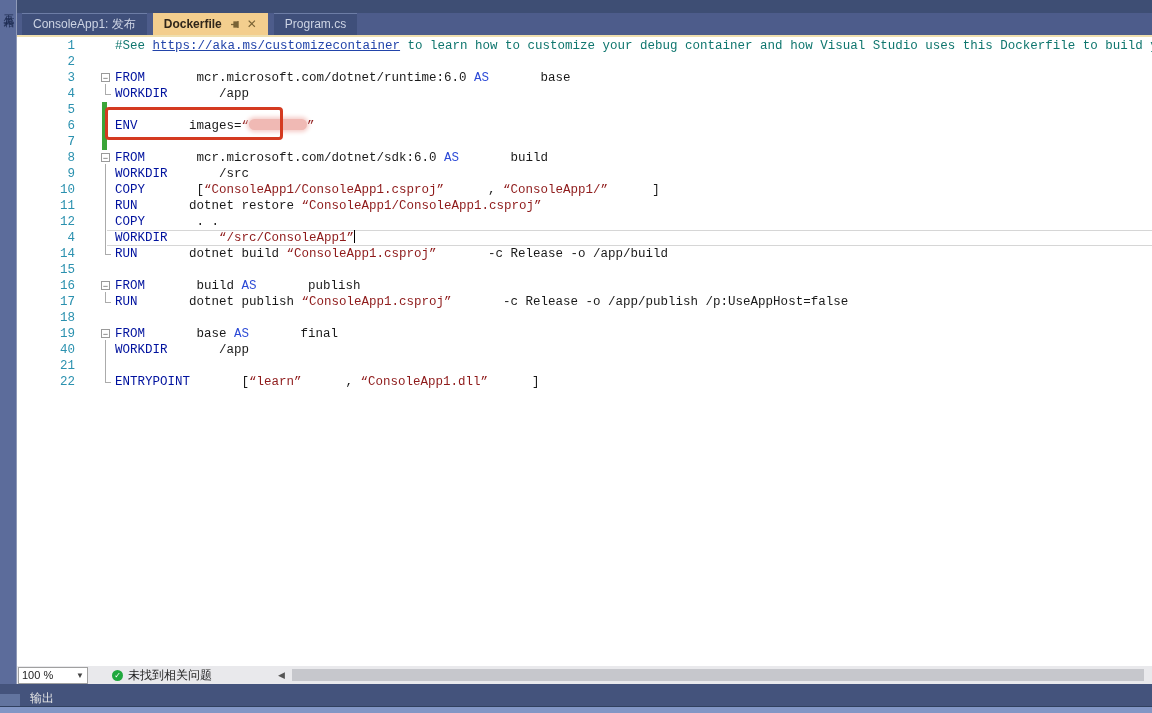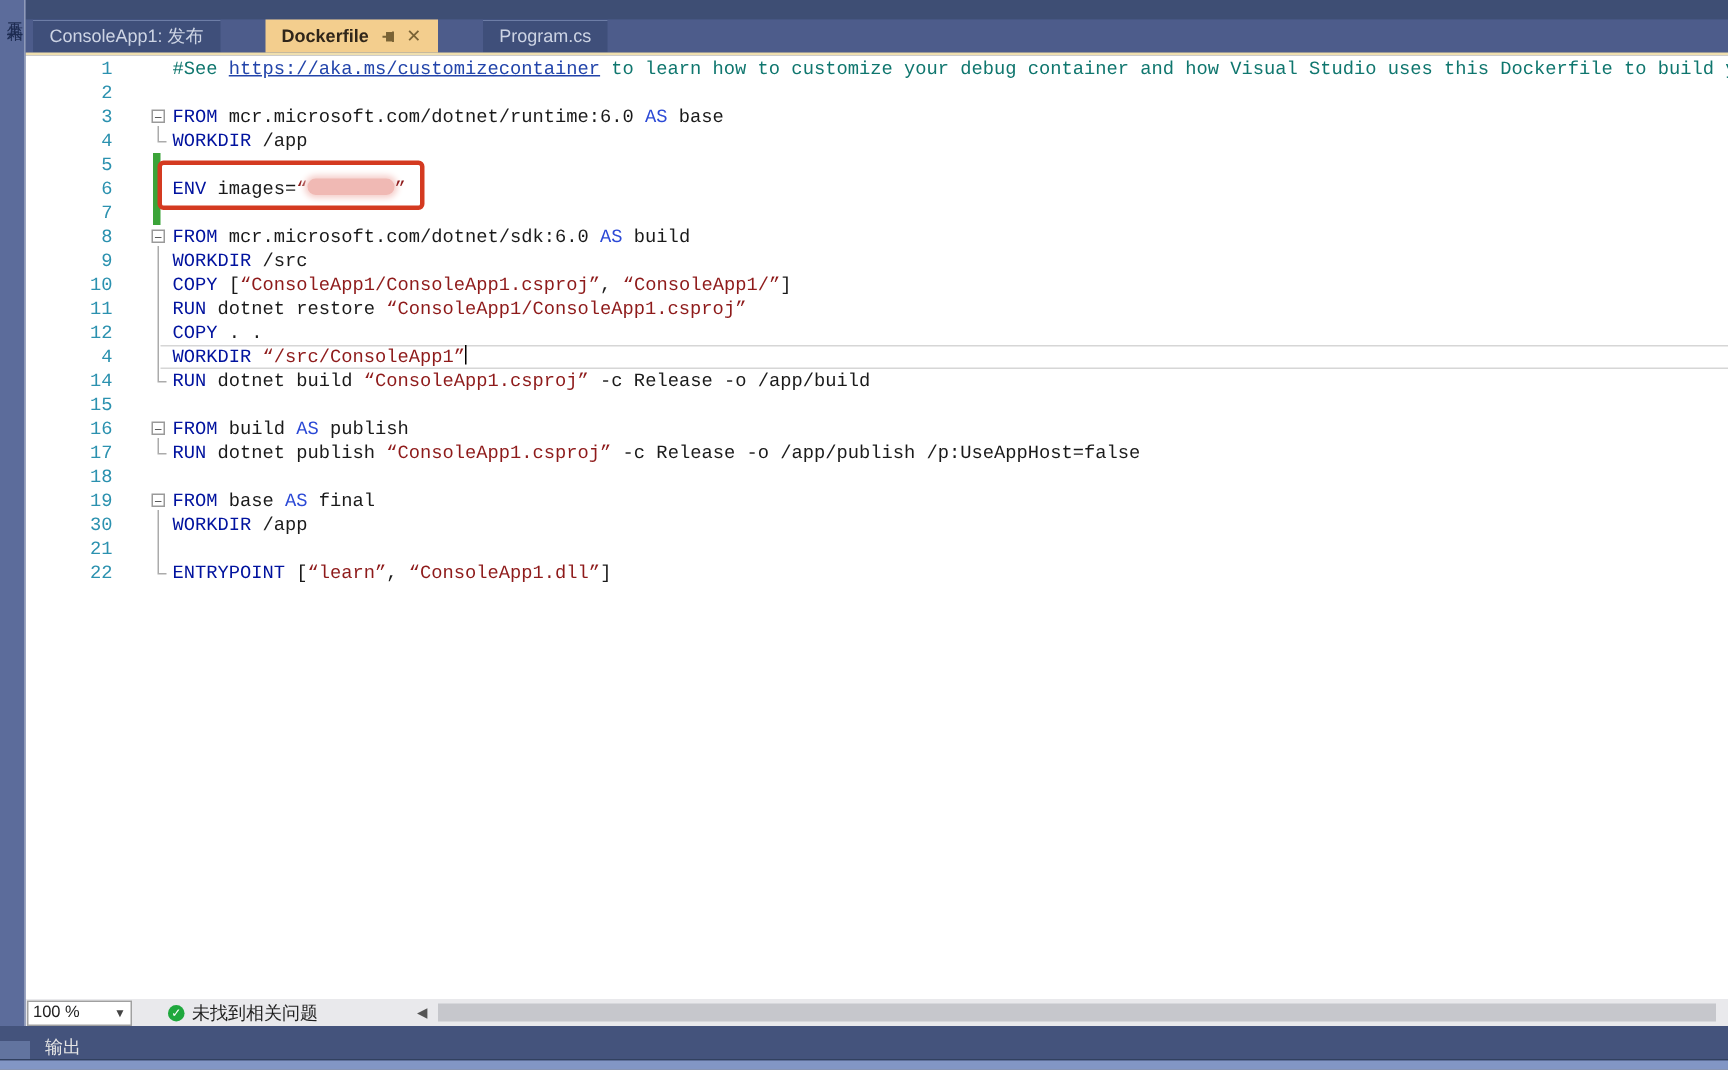"ConsoleApp1: 发布" .tab-strip { gap: 24px -> none }
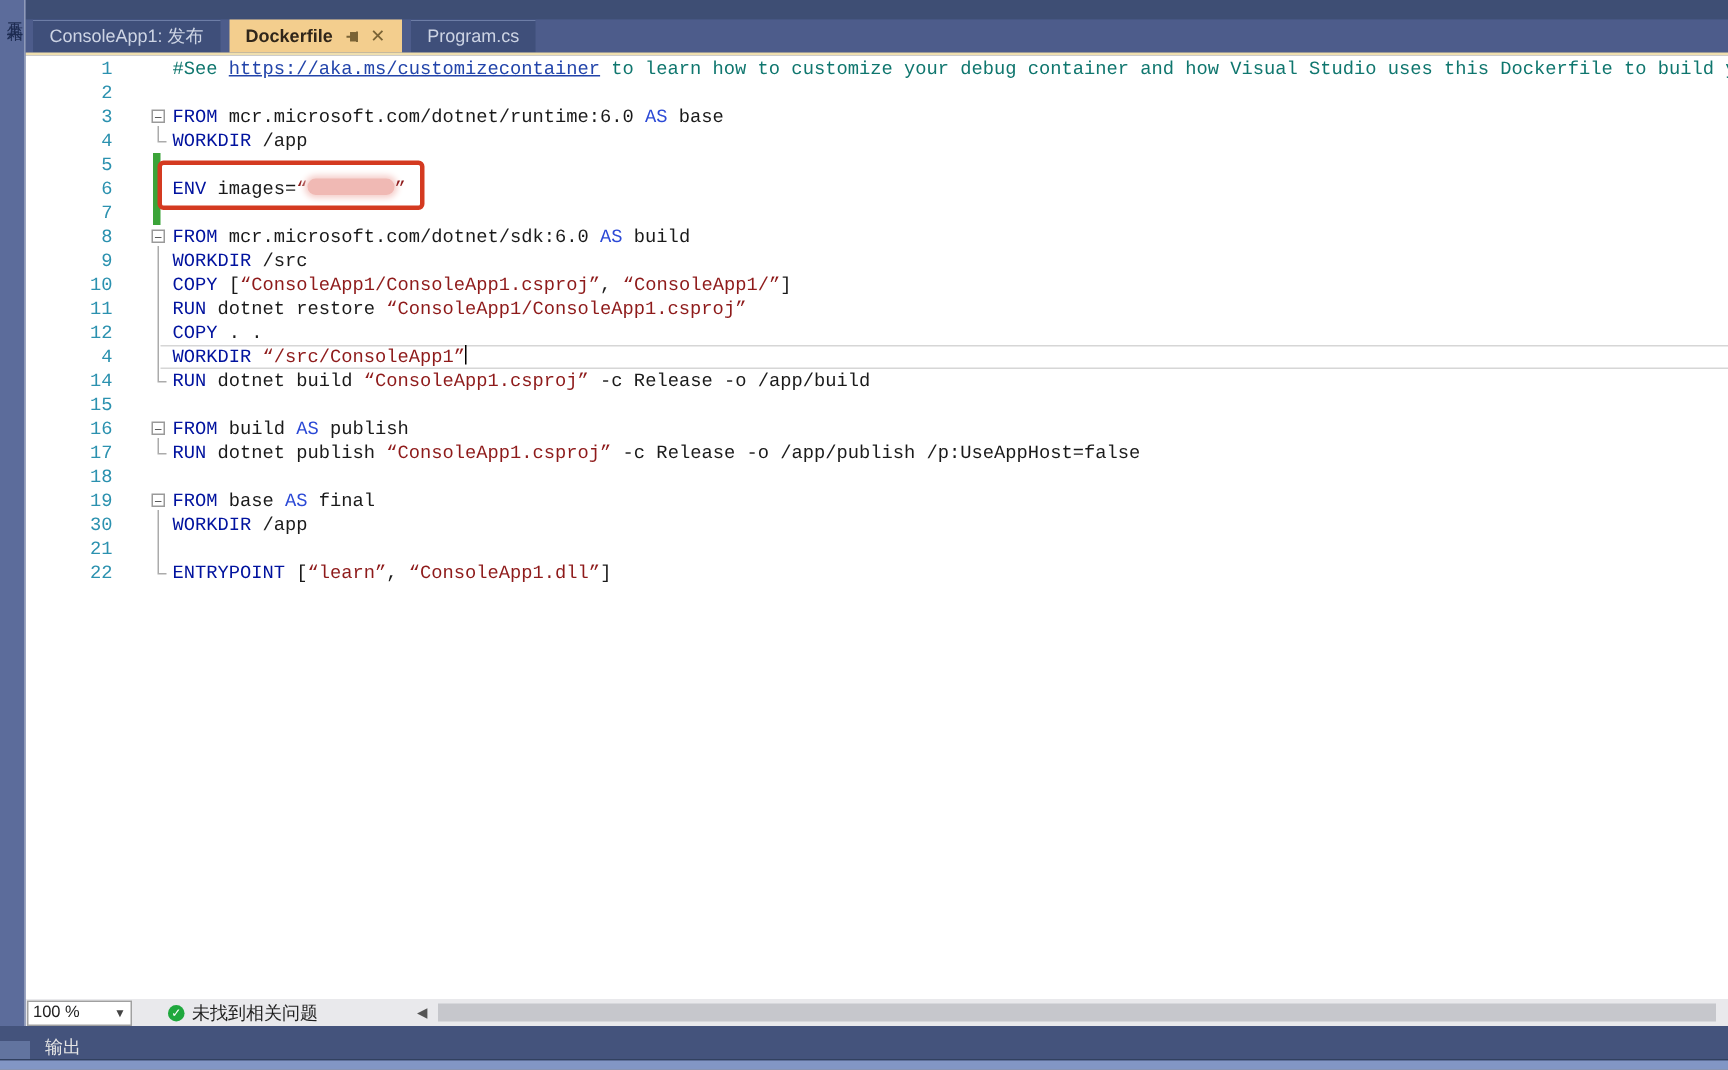"mcr.microsoft.com/dotnet/runtime:6.0" .pl { margin-left: none -> 44px }
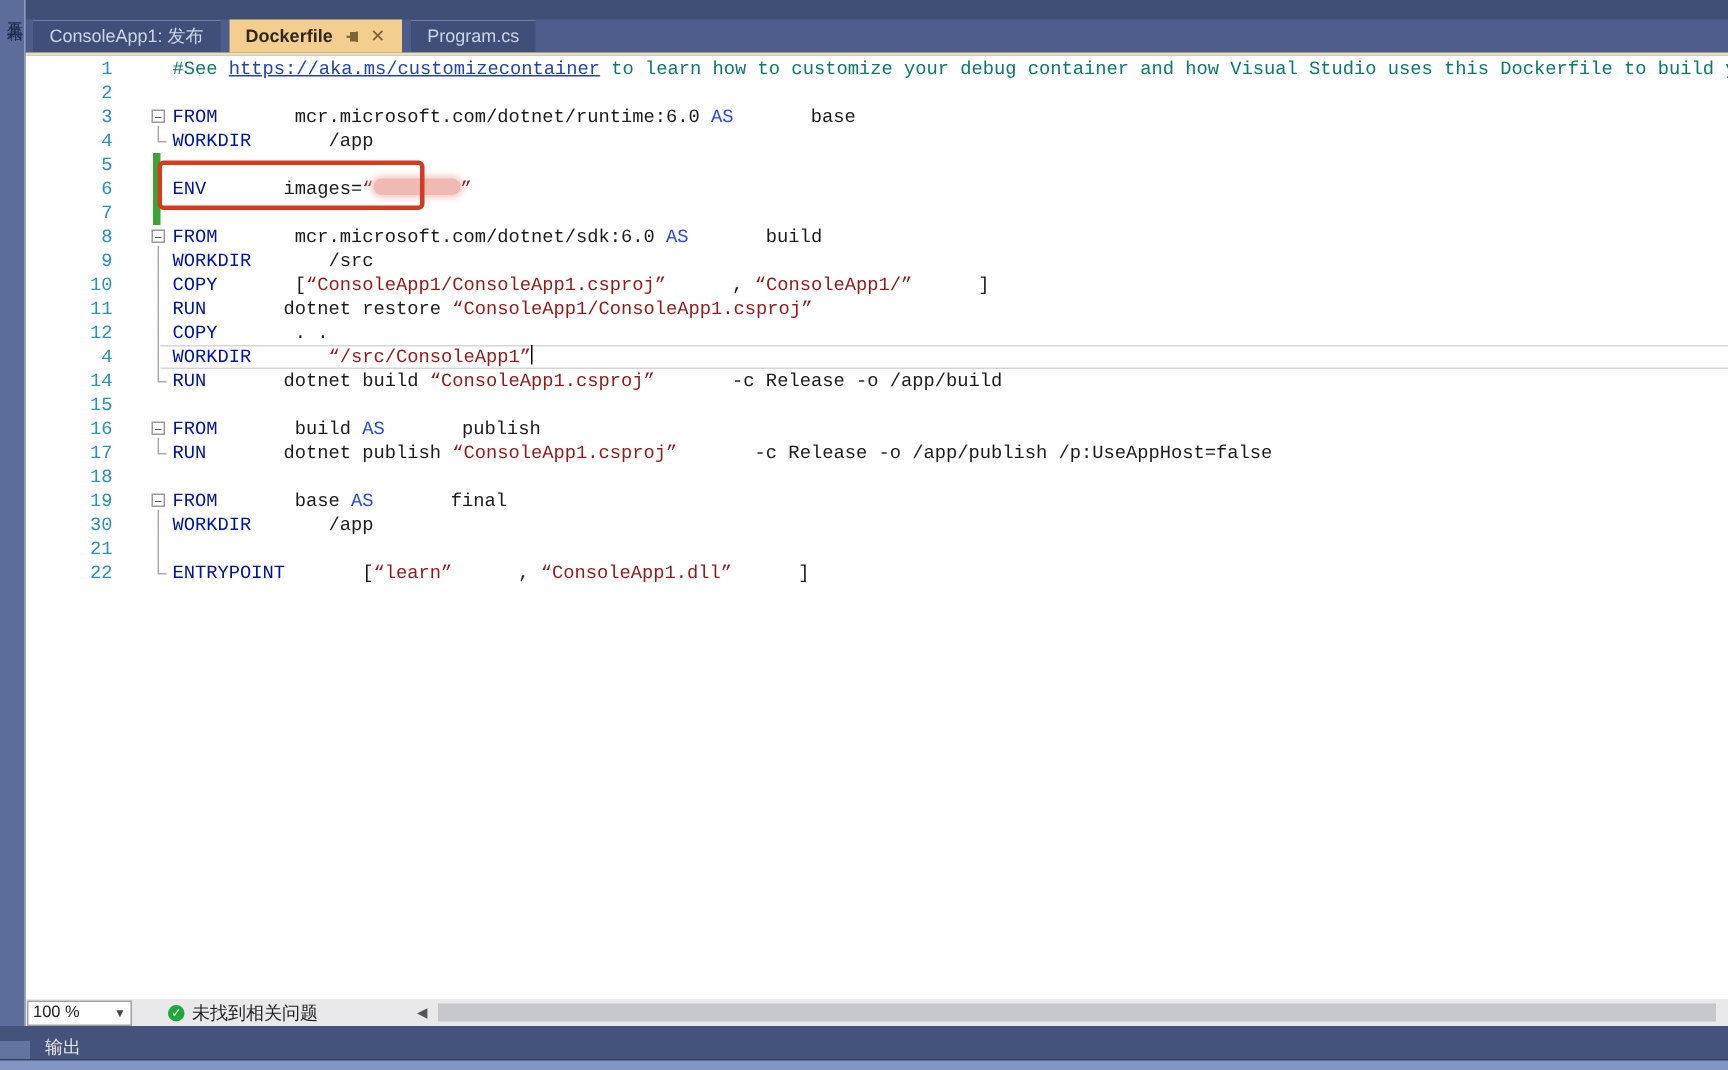"30" span.num { text: 30 -> 40 }
